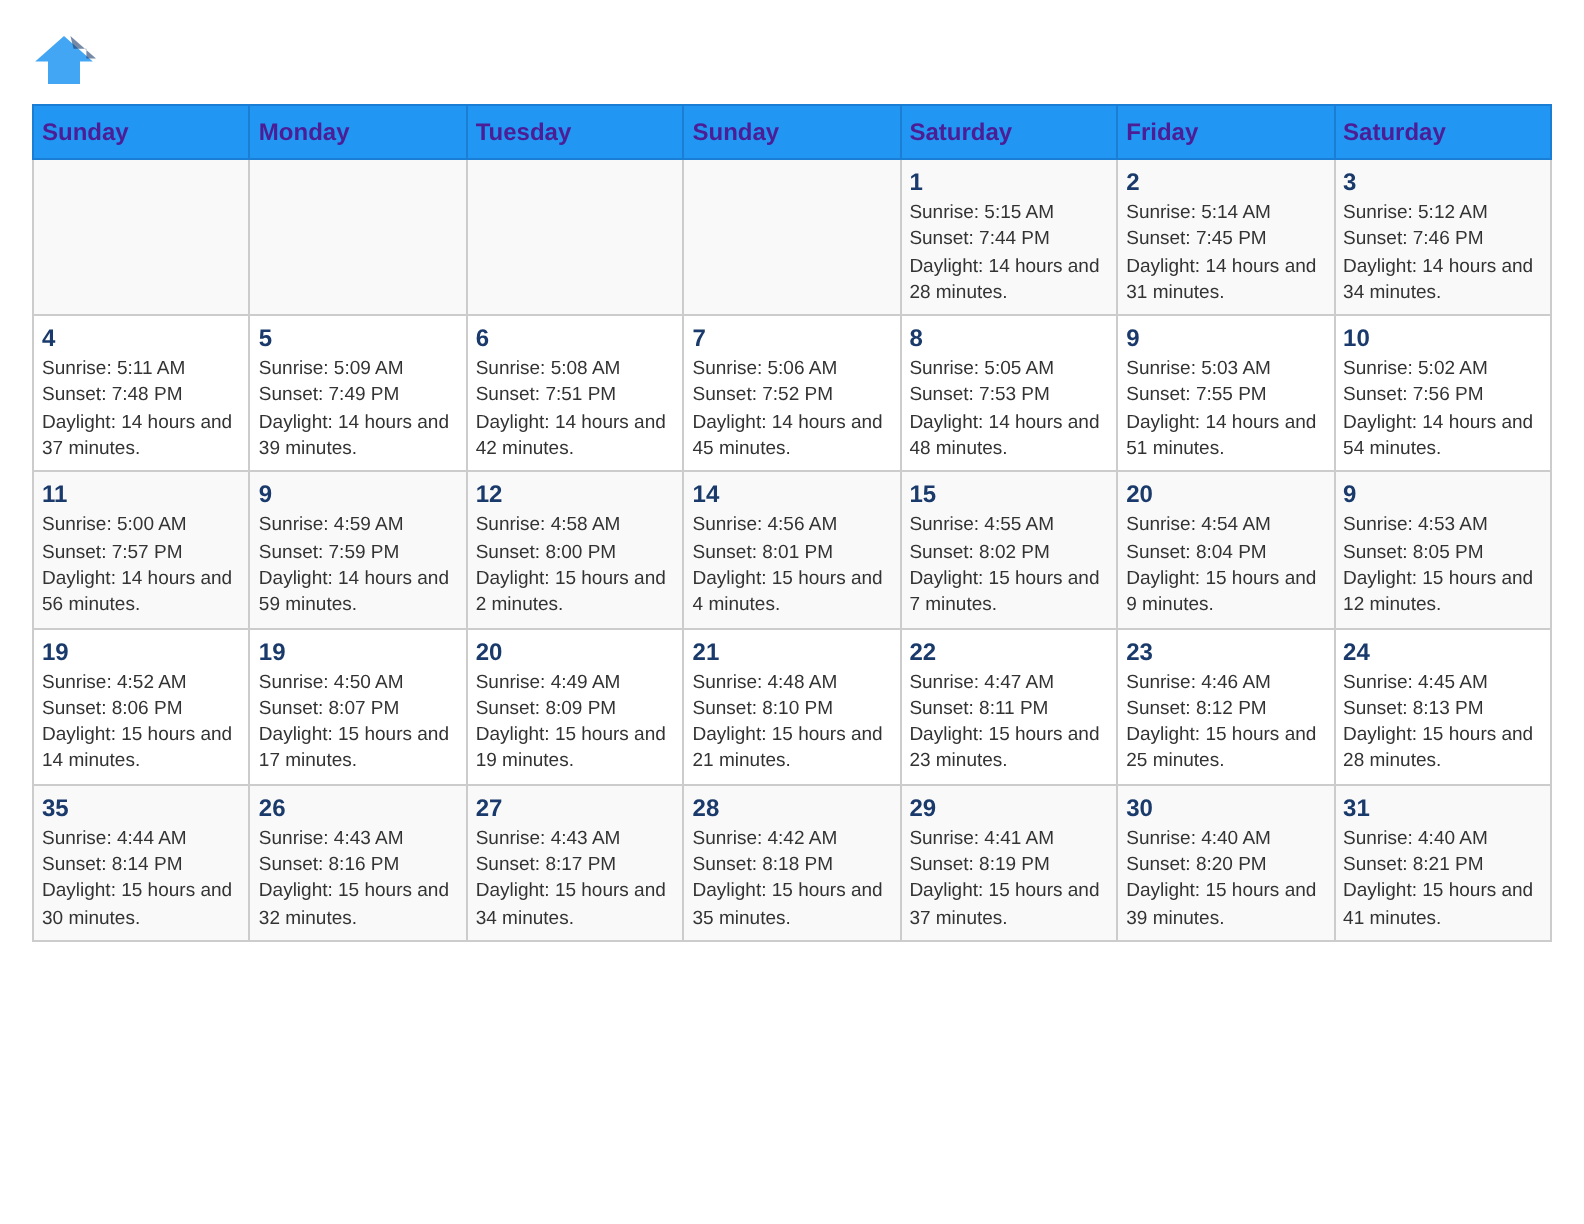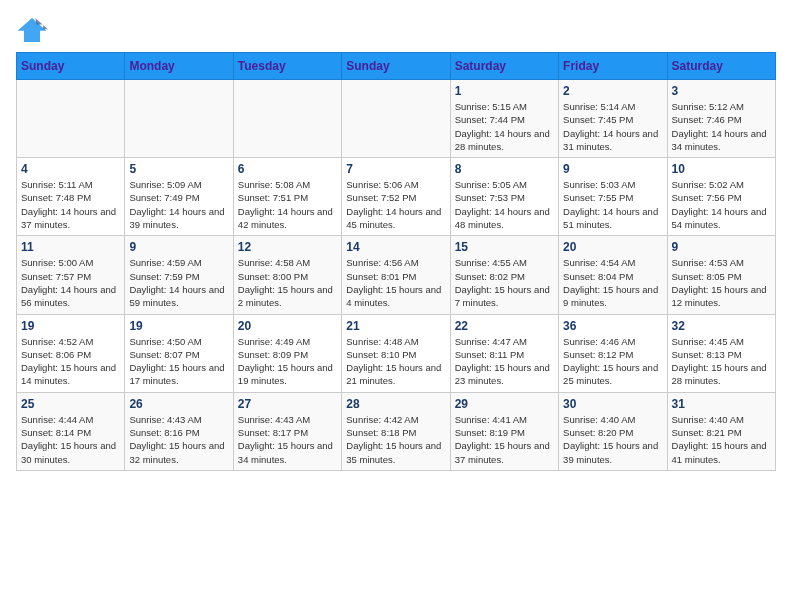"36" span.day-number { text: 36 -> 23 }
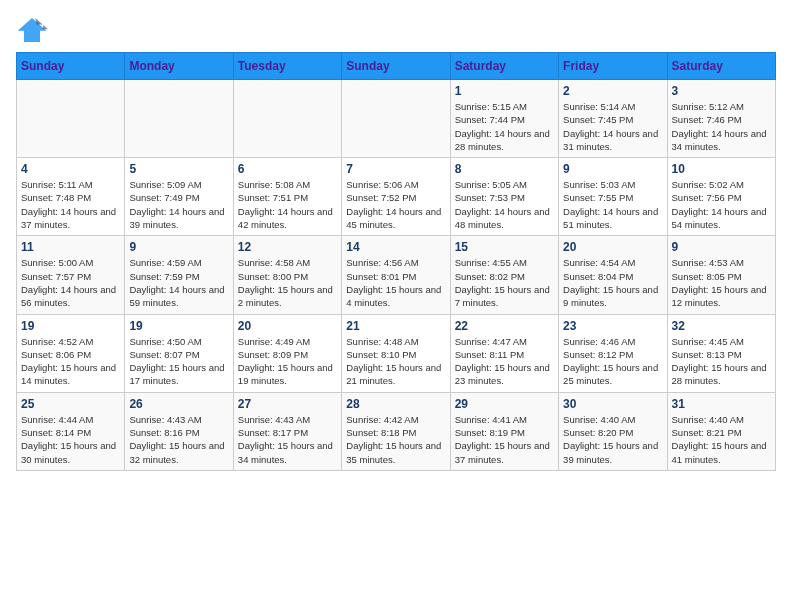"32" span.day-number { text: 32 -> 24 }
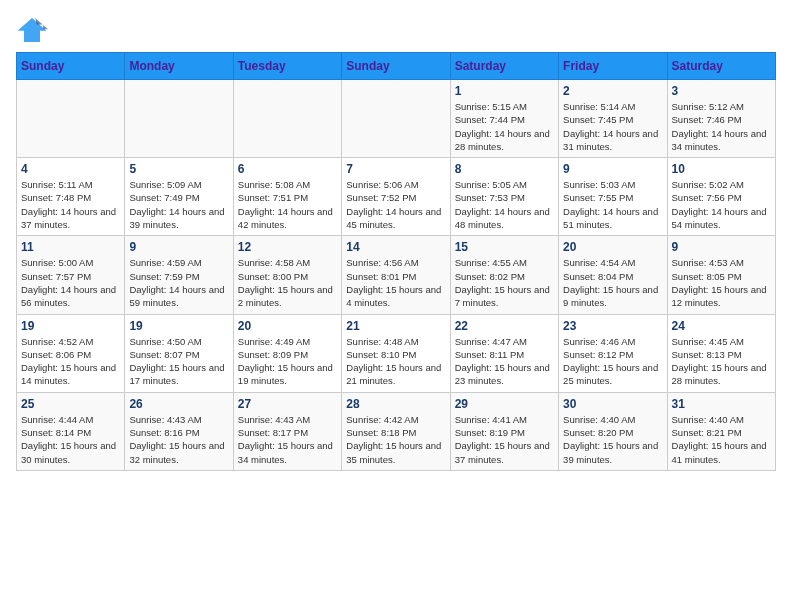"25" span.day-number { text: 25 -> 35 }
